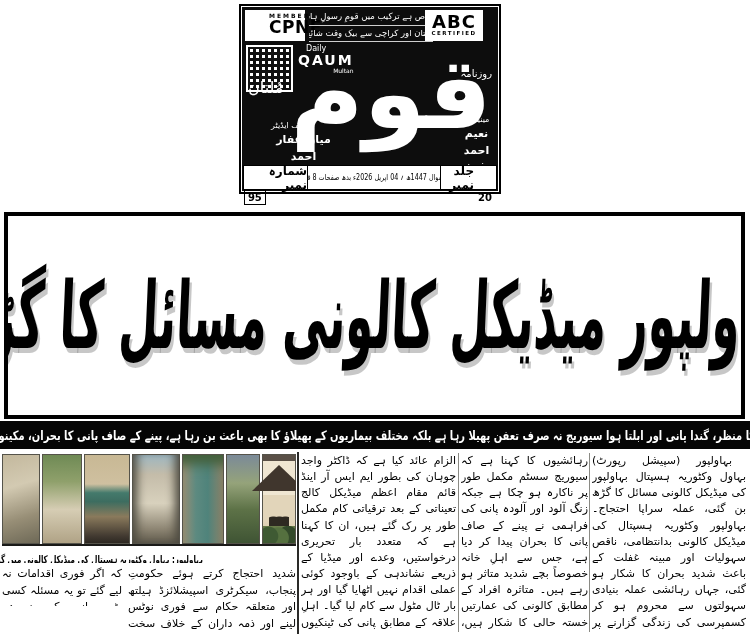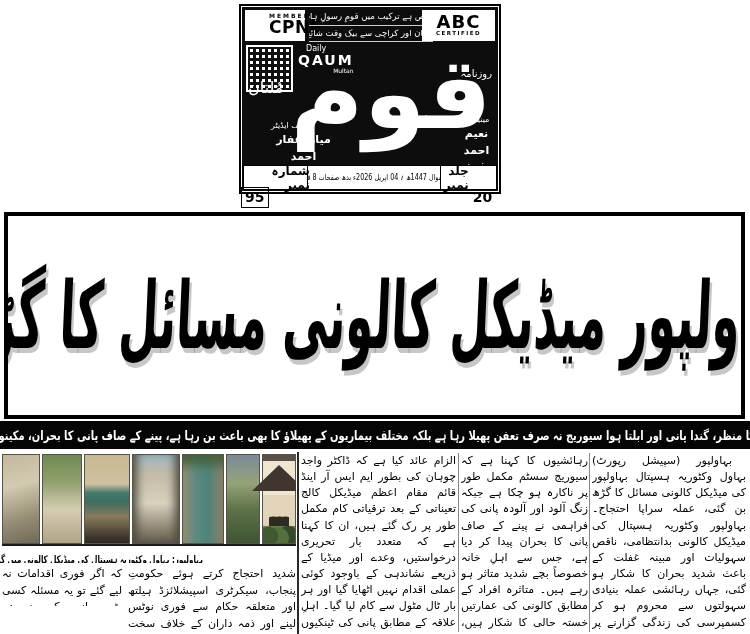"ABC" .abc-box { right: 4px -> 16px; width: 73px -> 58px }
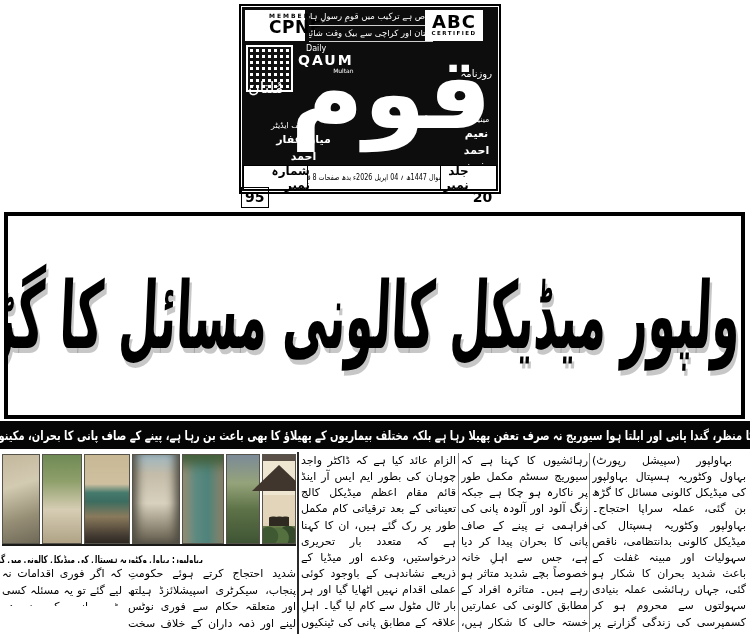"95" .db-num { font-size: 14px -> 10px }
